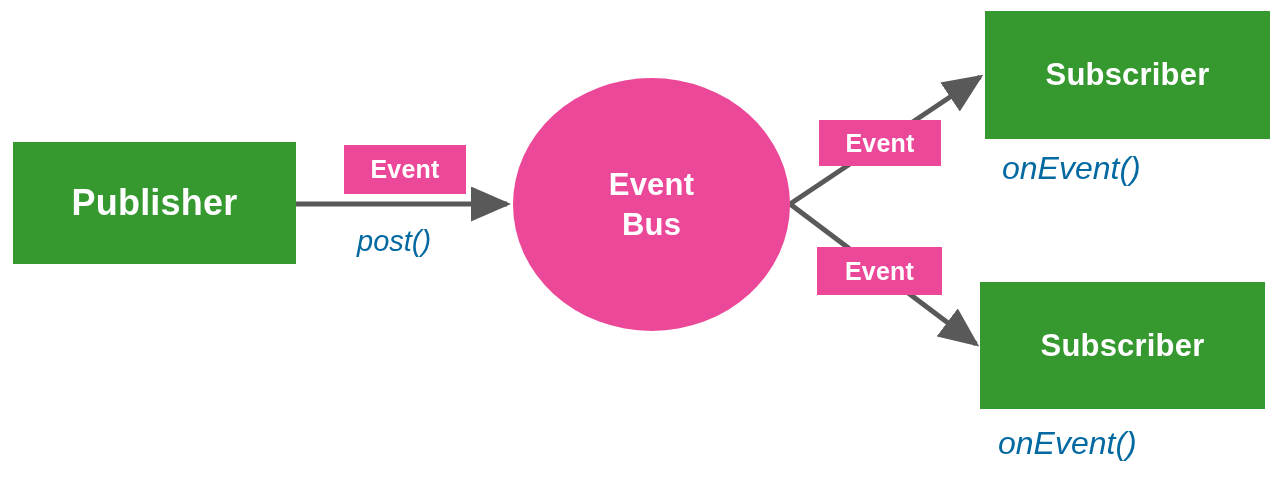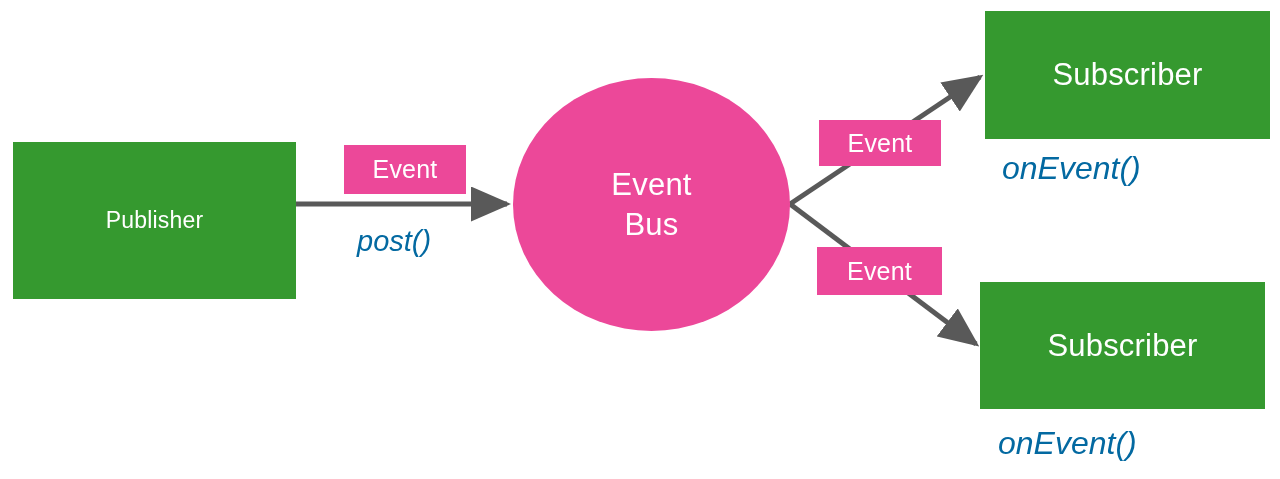"Subscriber" .node { font-weight: 400 -> 700 }
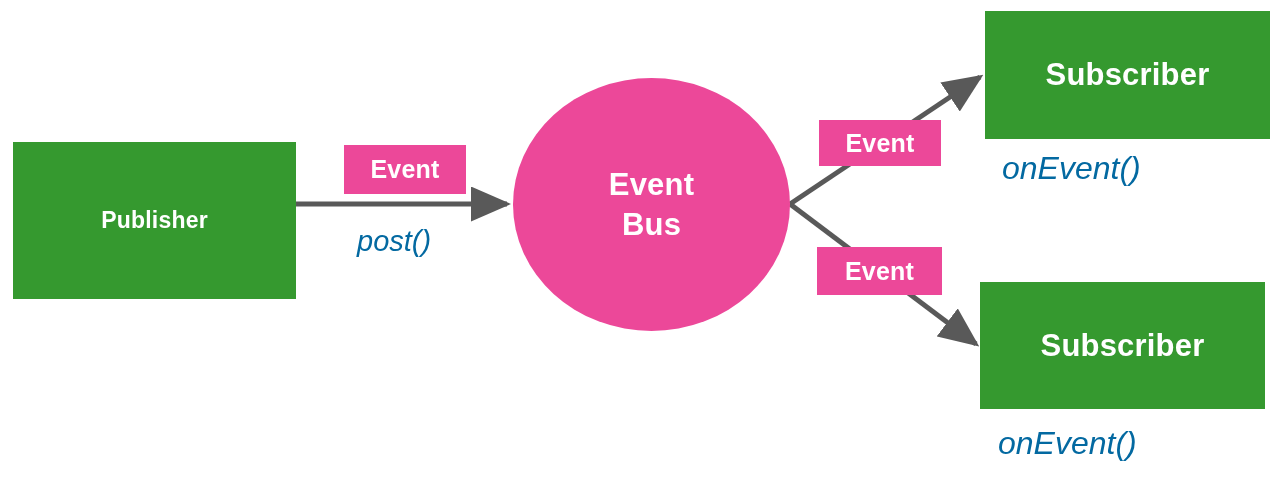"Publisher" #publisher { font-size: 23px -> 36px; height: 157px -> 122px }
